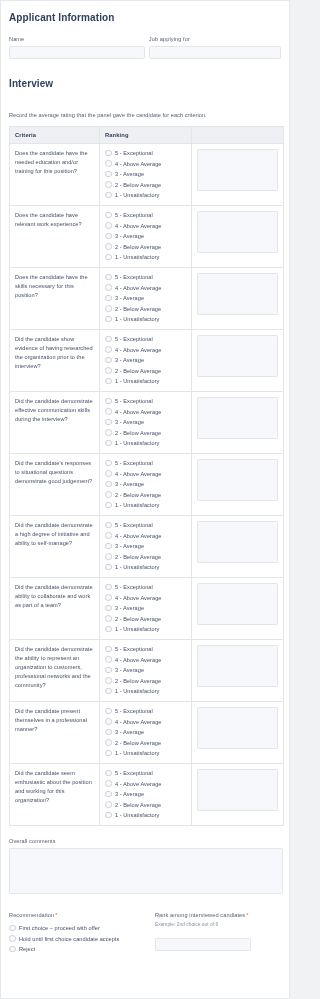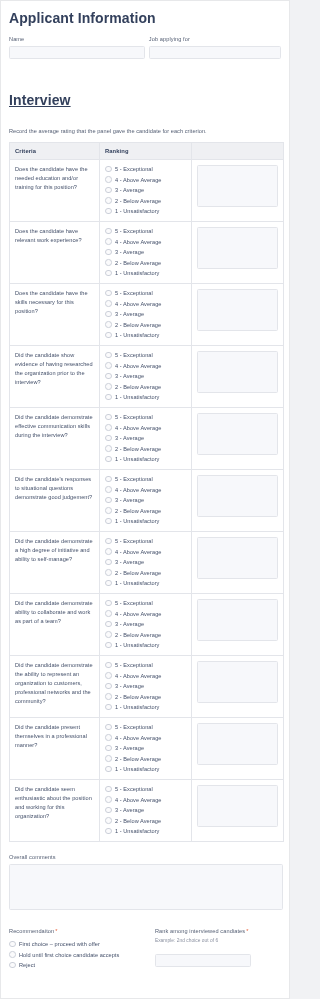"Applicant Information" .section-title { font-size: 14px -> 10px }
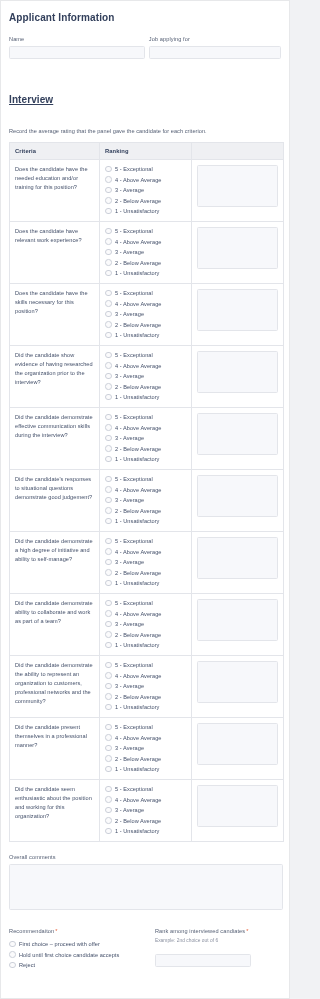"Interview" .interview-heading { margin-top: 34px -> 18px; text-decoration: underline -> none }
